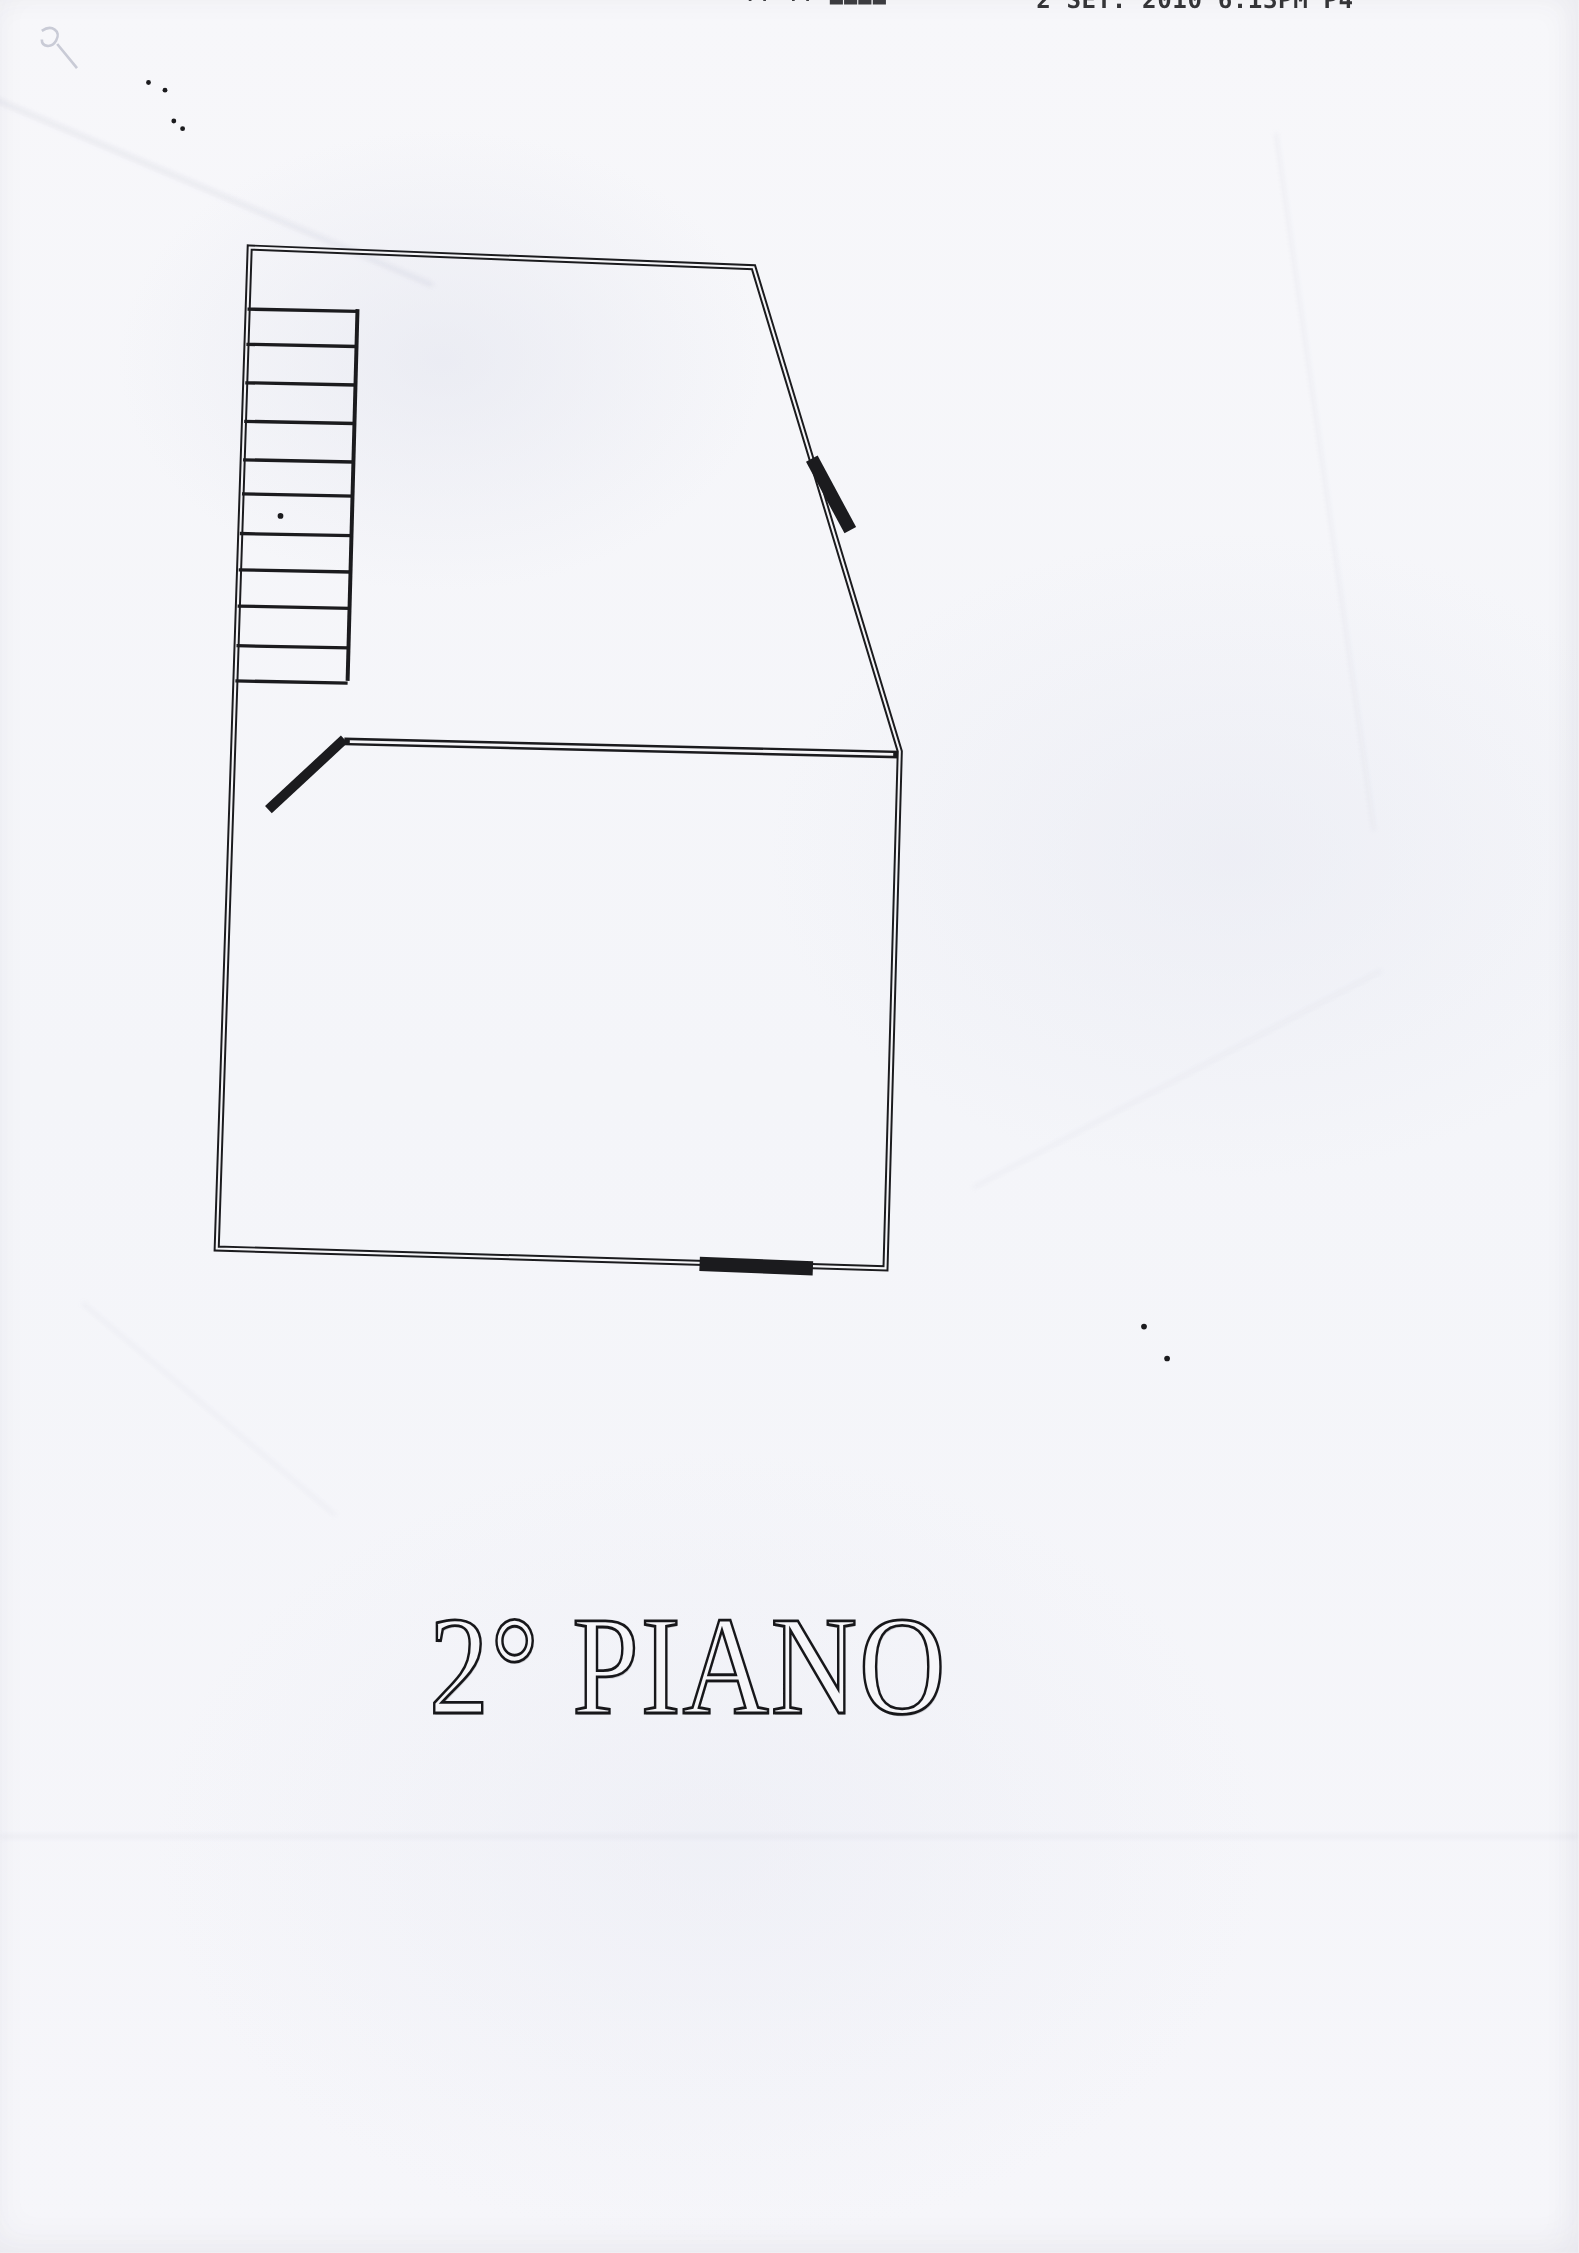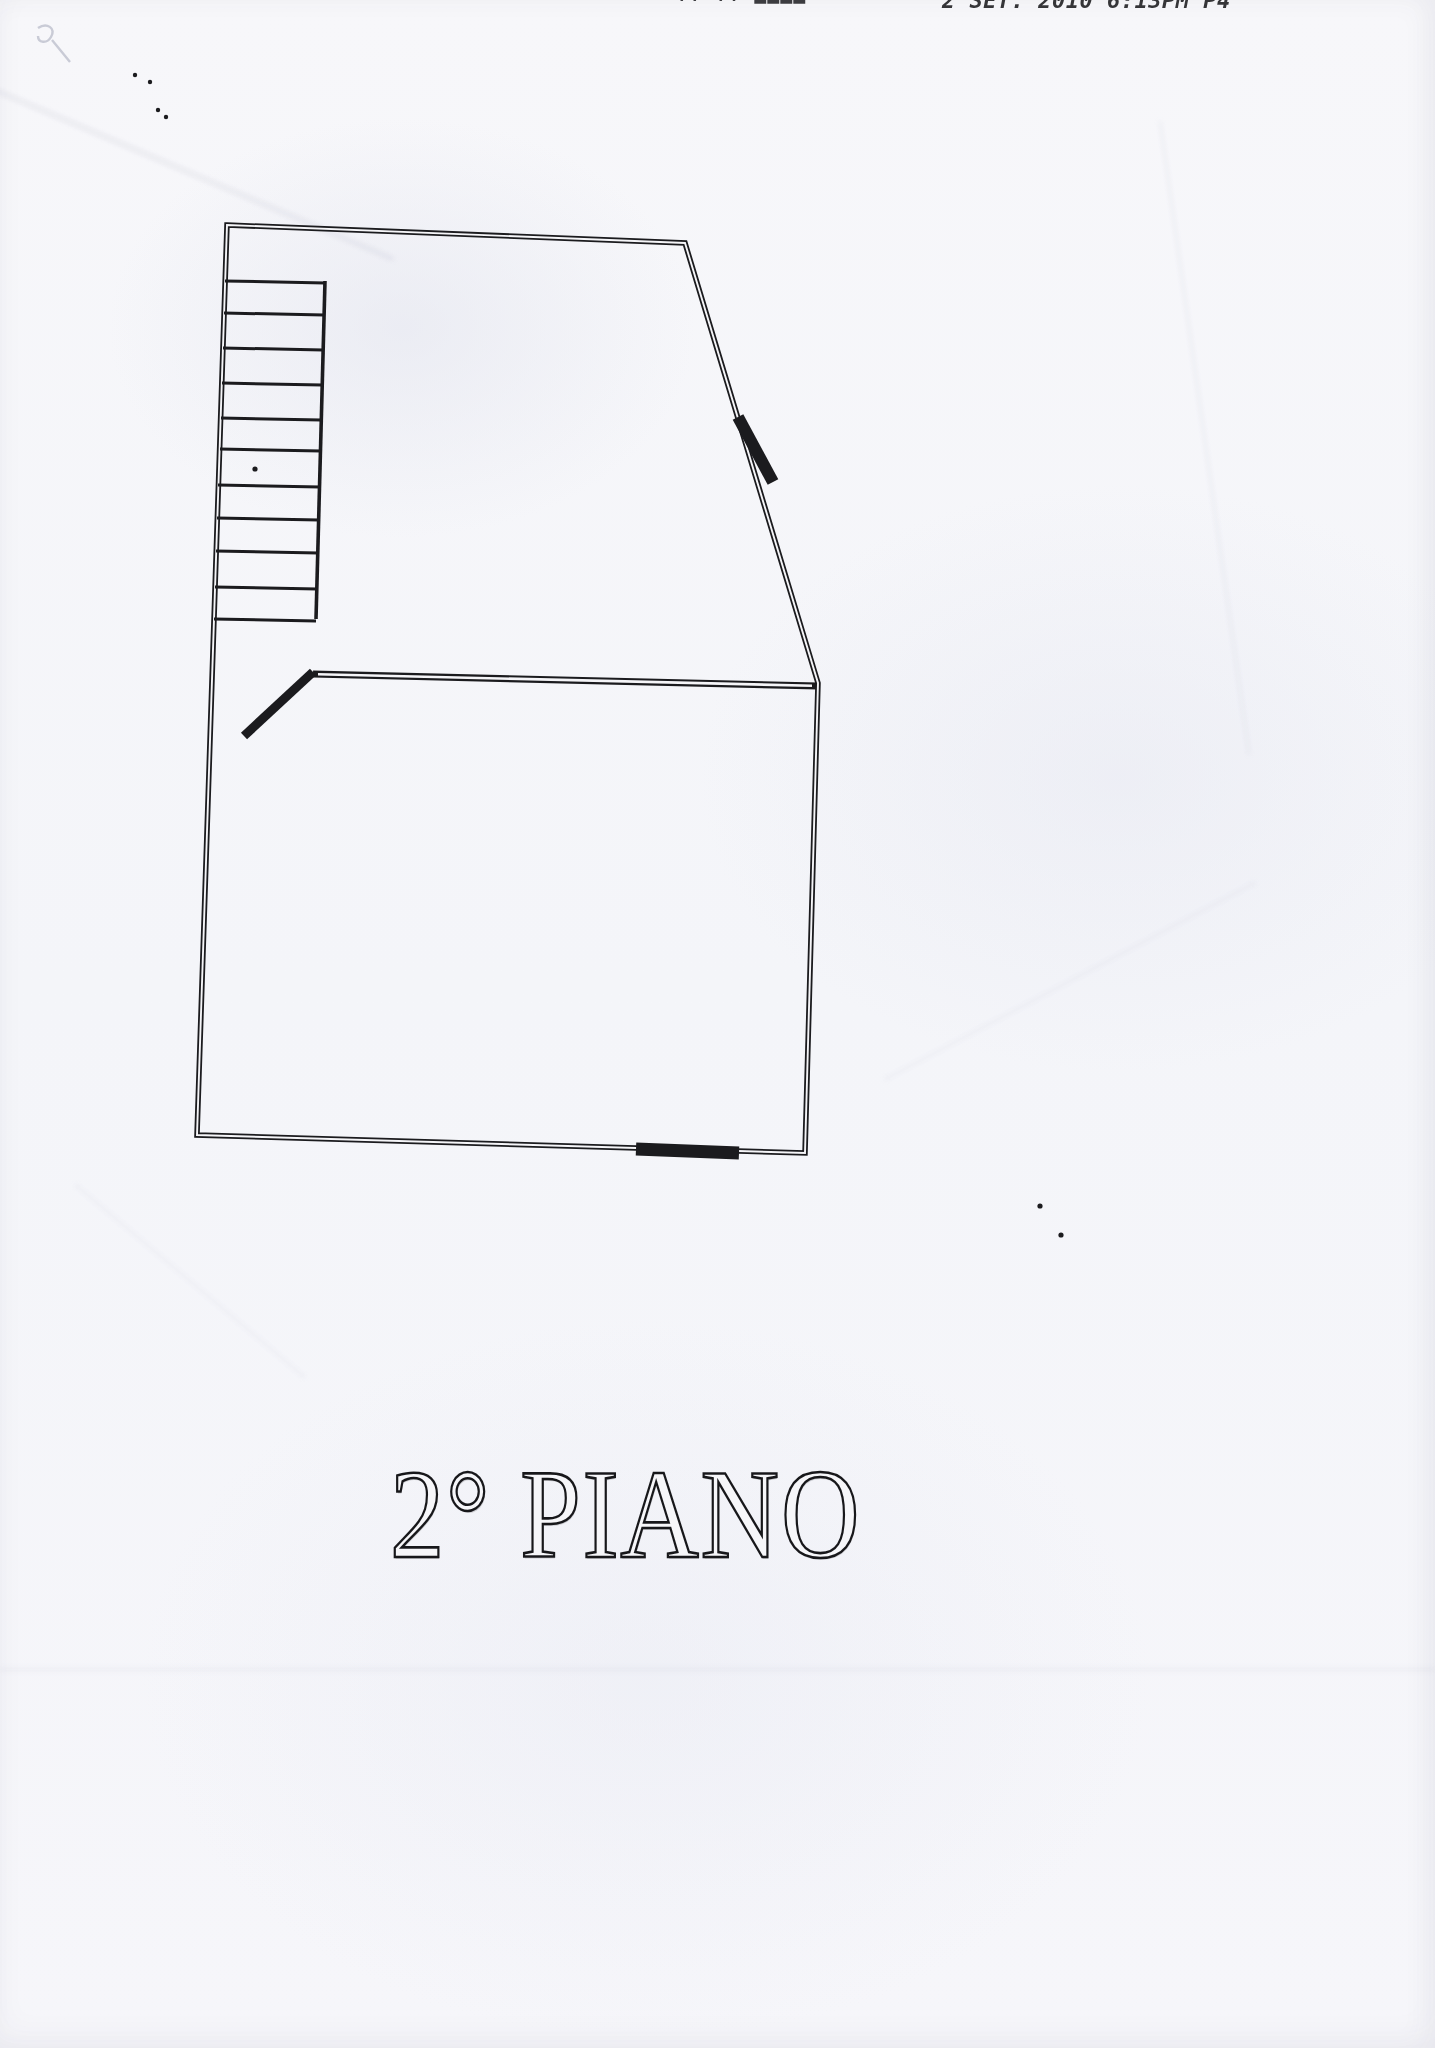"2 SET. 2010 6:13PM P4" .fax-header { font-style: italic -> none }
